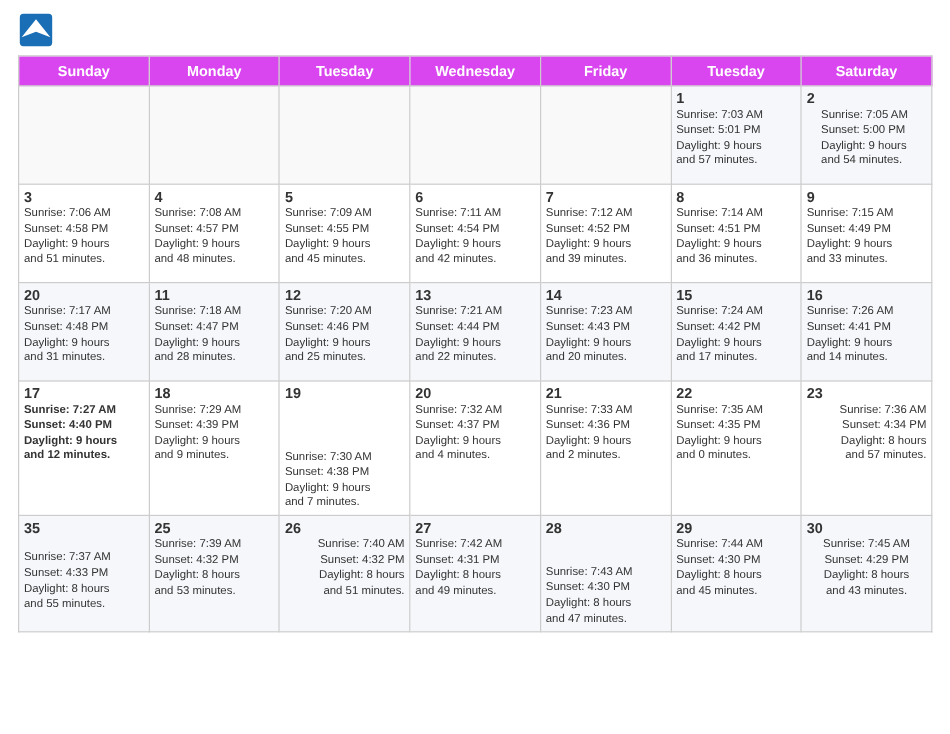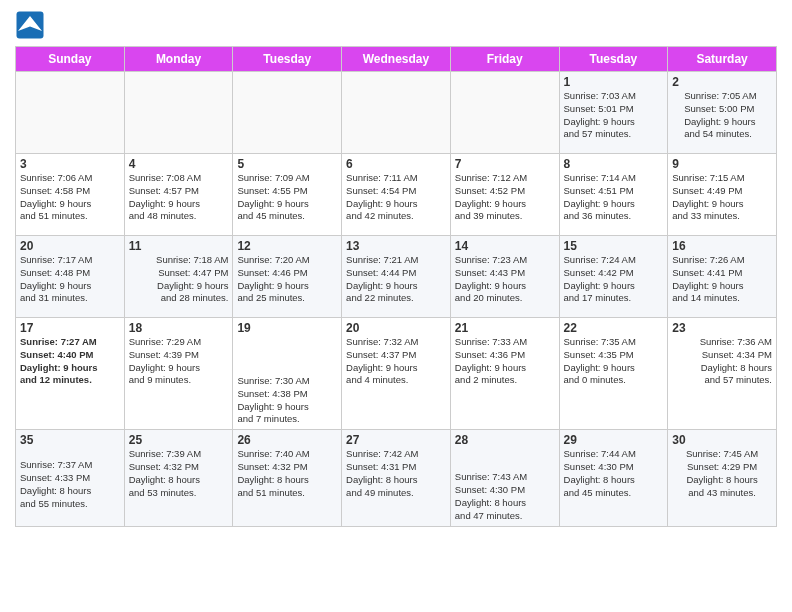"Sunrise: 7:18 AM" div.day-info { text-align: right -> none }
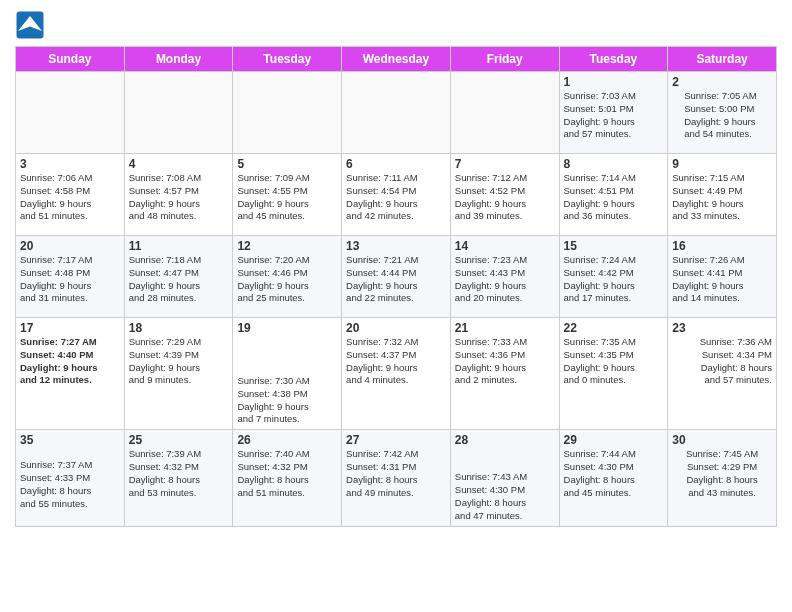"Sunrise: 7:40 AM" div.day-info { text-align: none -> right }
